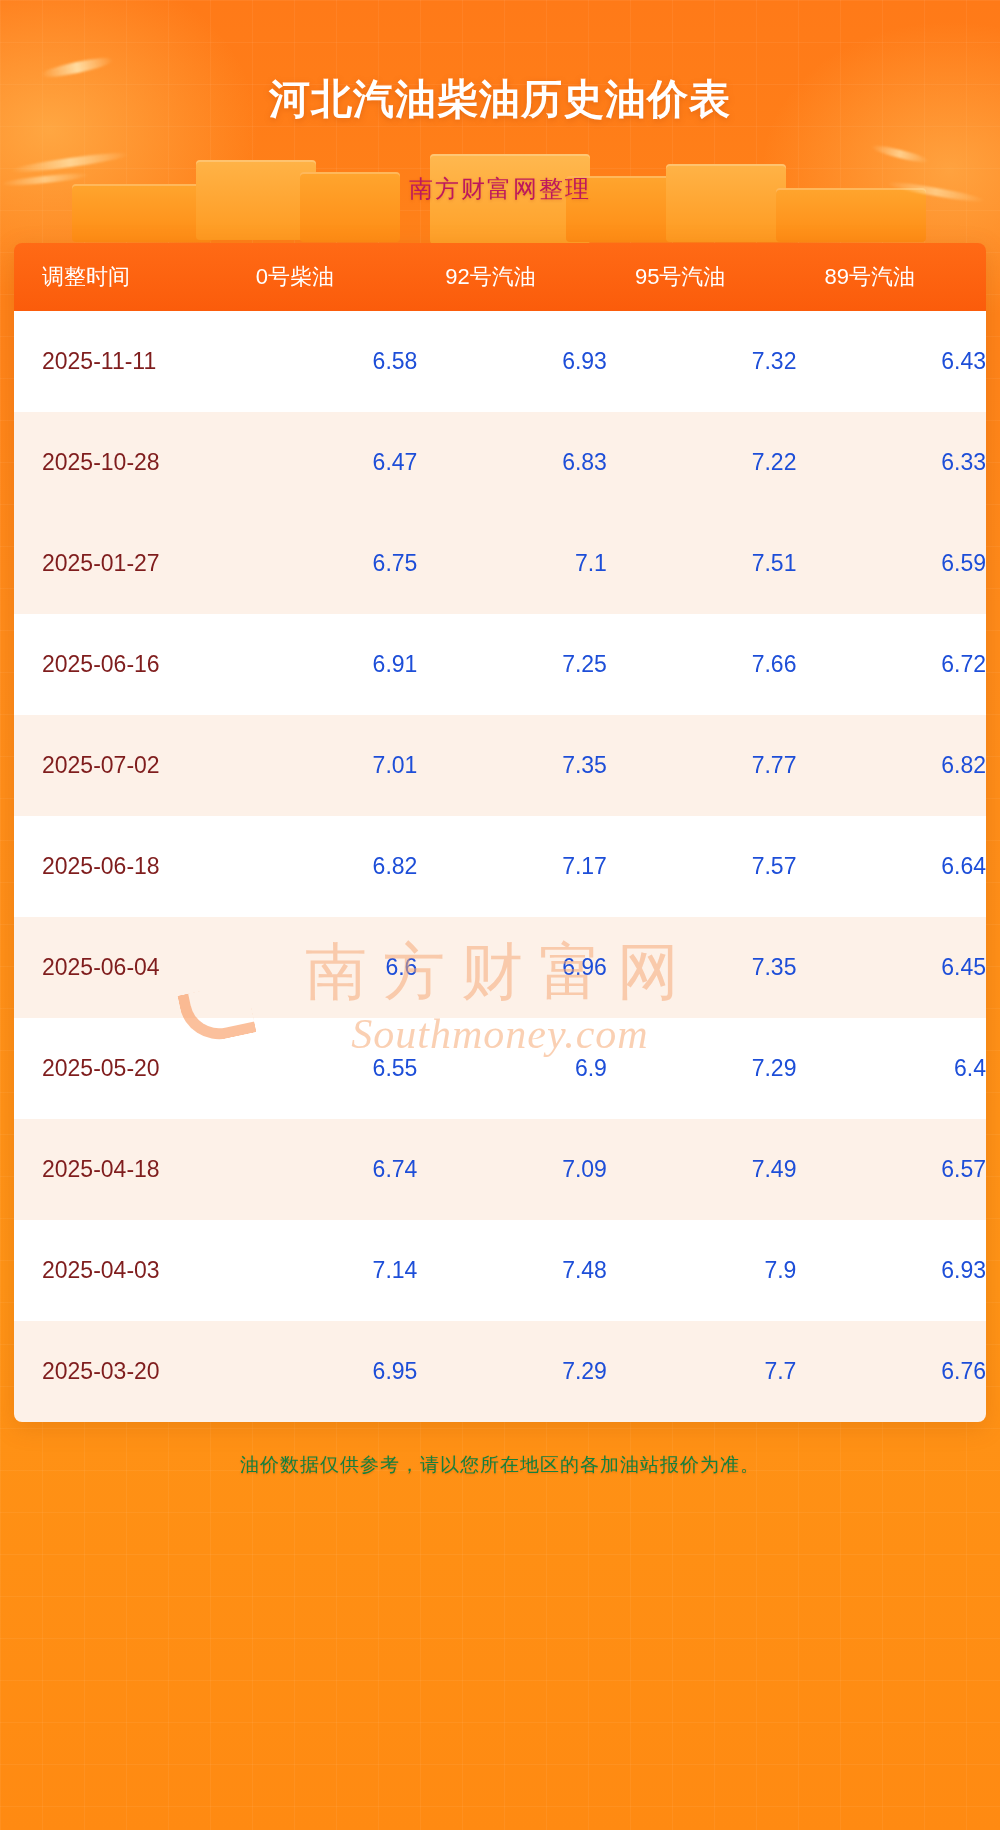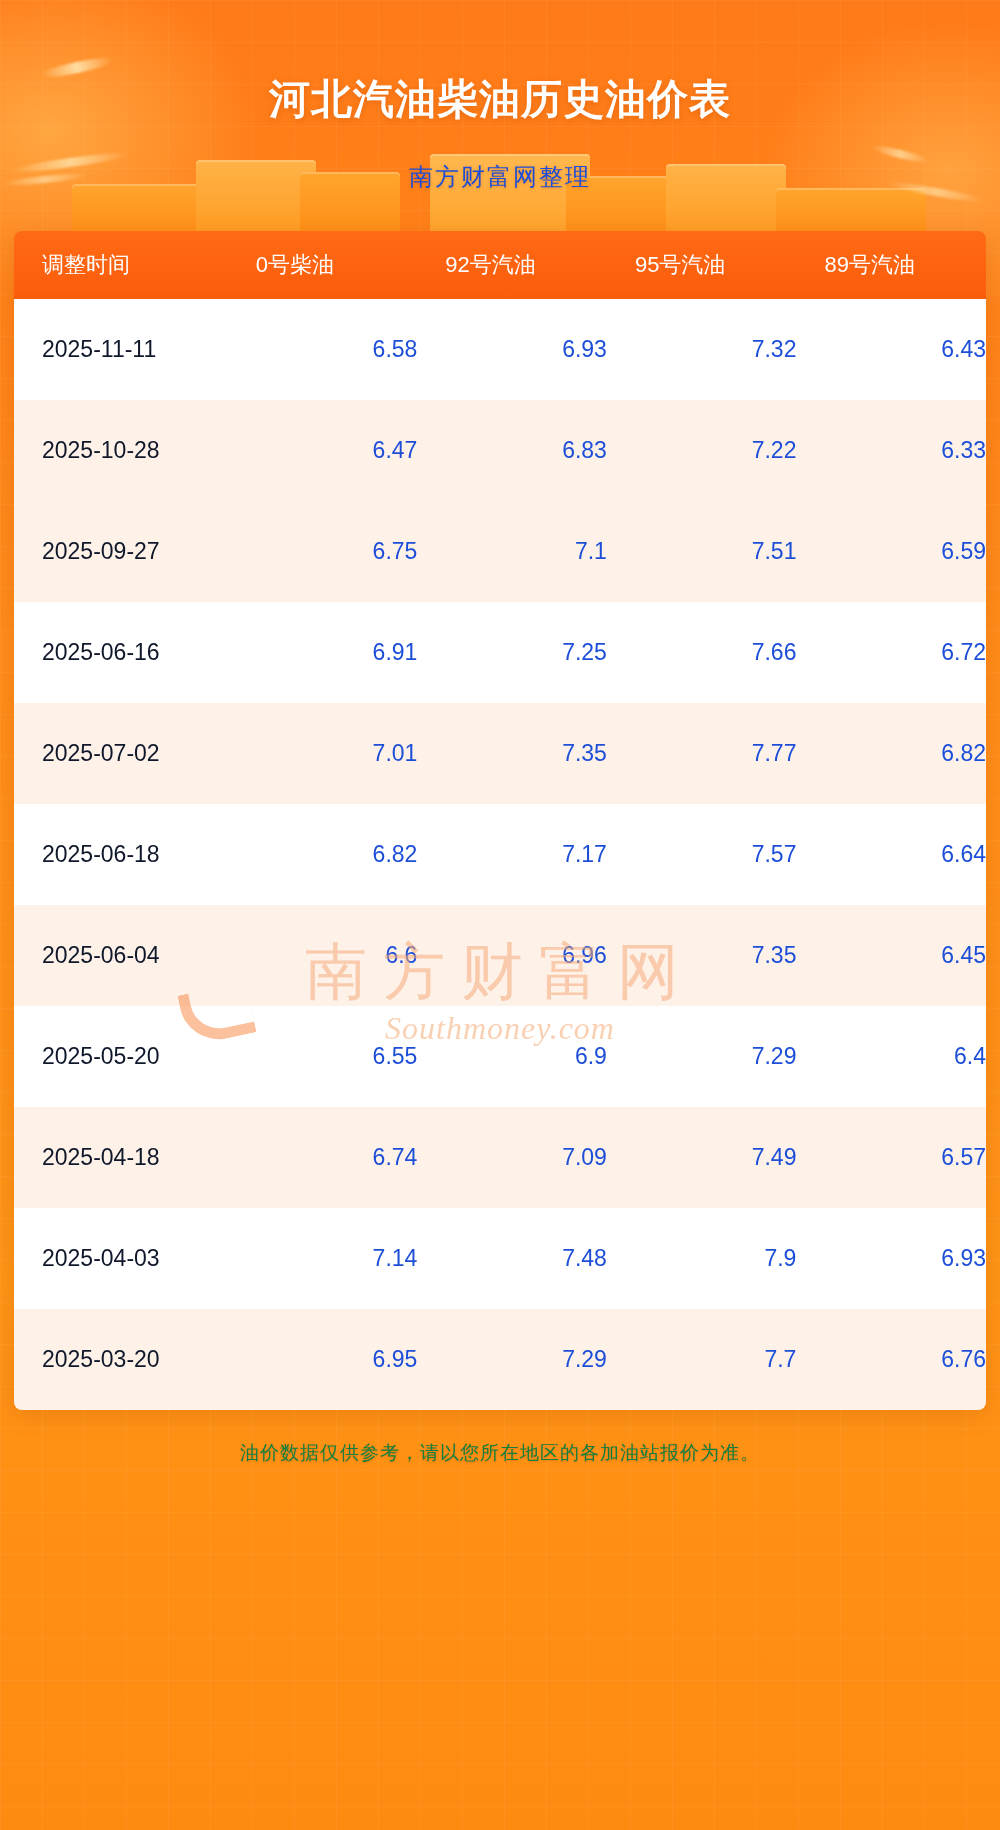"南方财富网整理" .sub-title { color: #1d4ed8 -> #be185d; margin-top: 34px -> 46px }
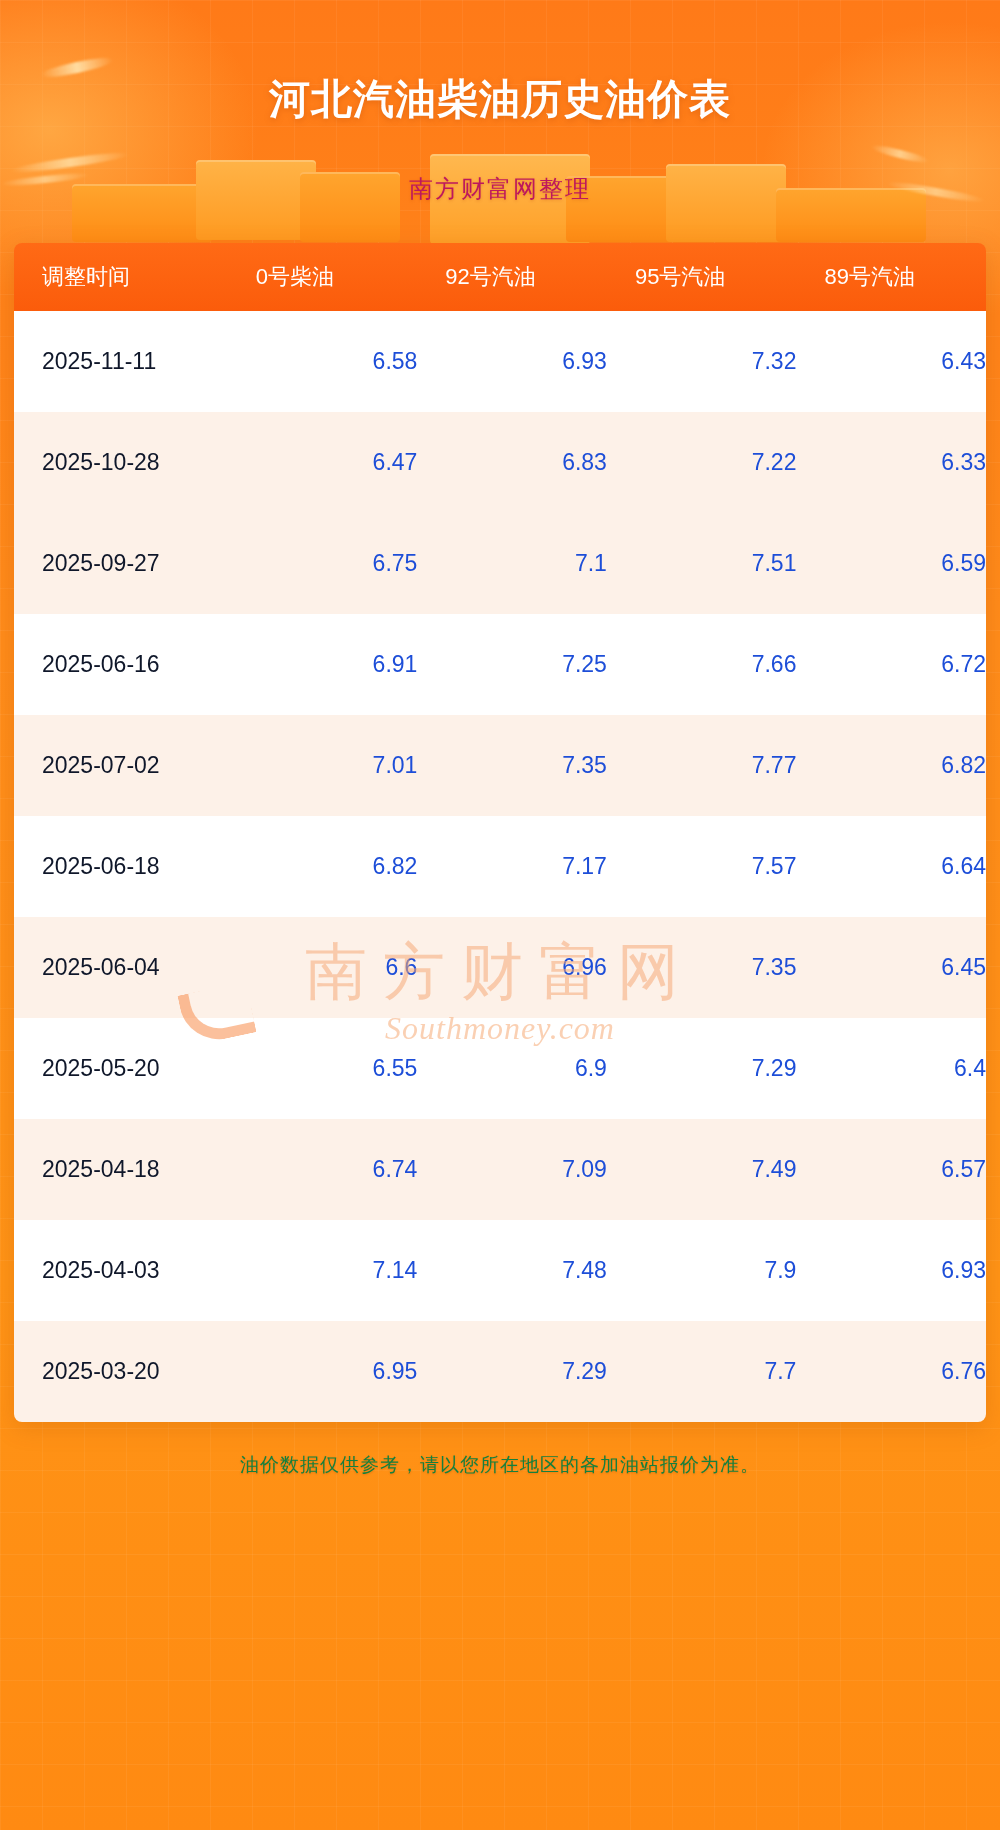"2025-11-11" tbody td.date { color: #0f172a -> #7f1d1d }
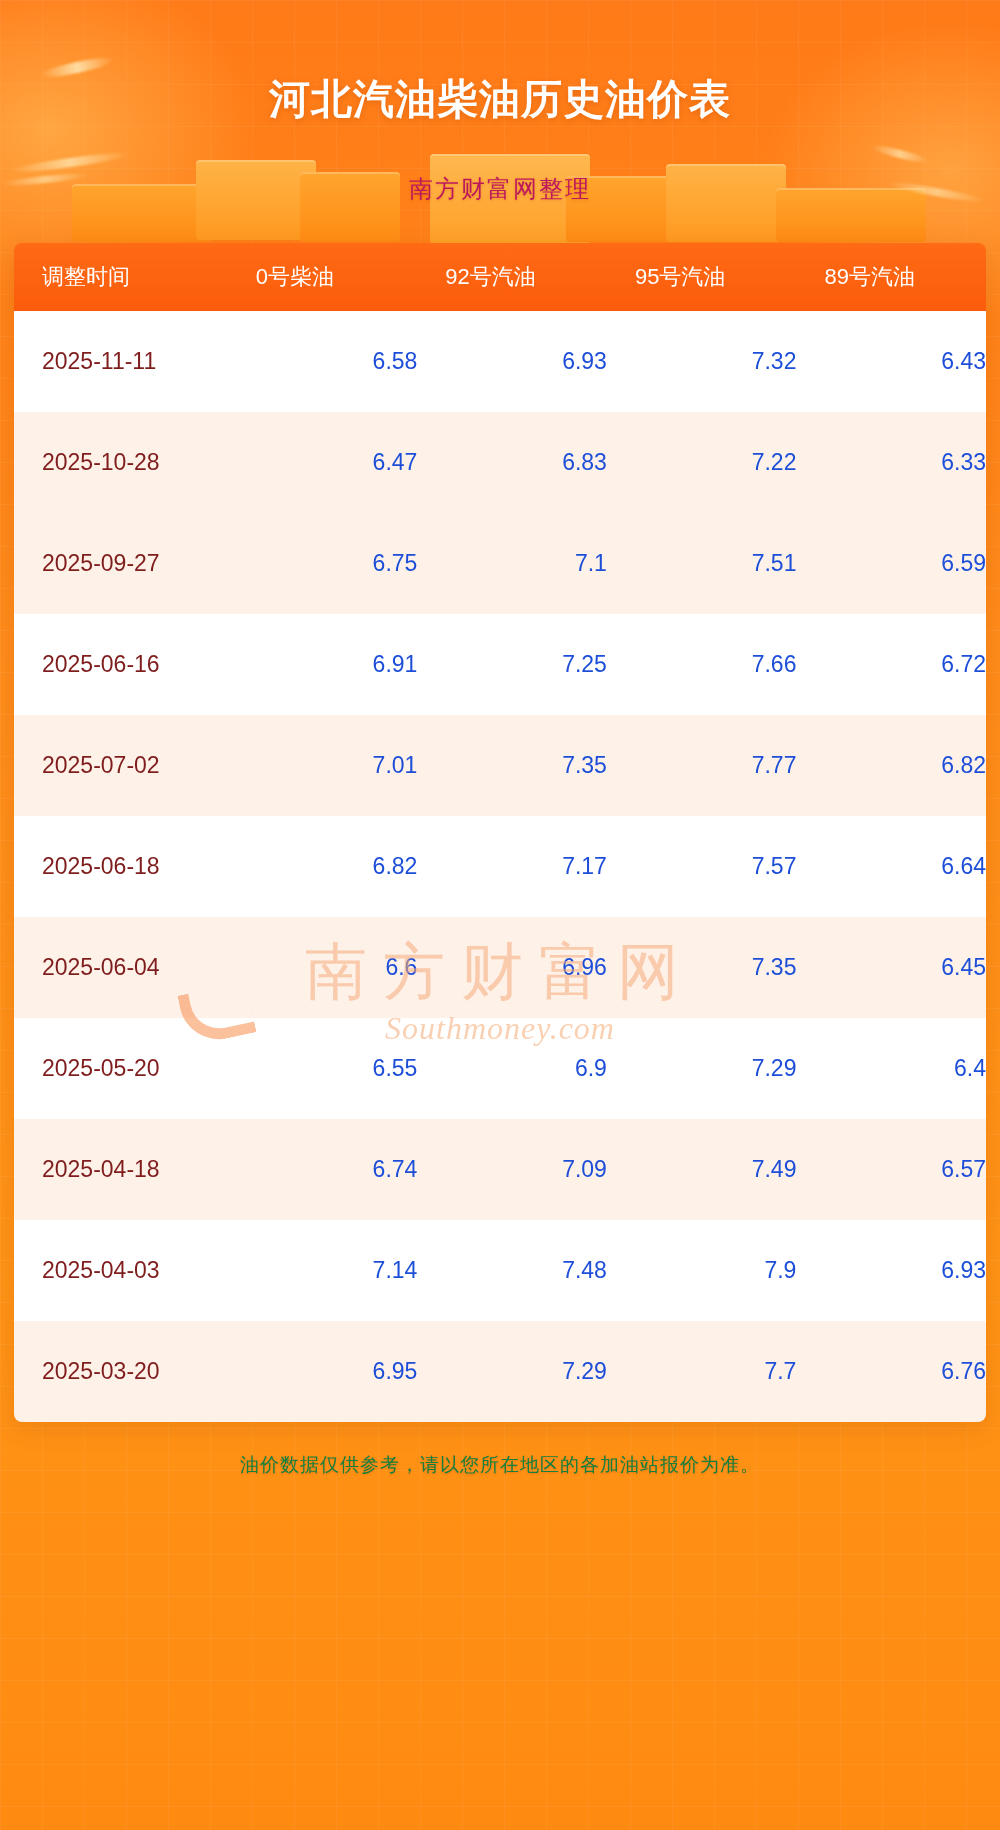"2025-09-27" td.date { text: 2025-09-27 -> 2025-01-27 }
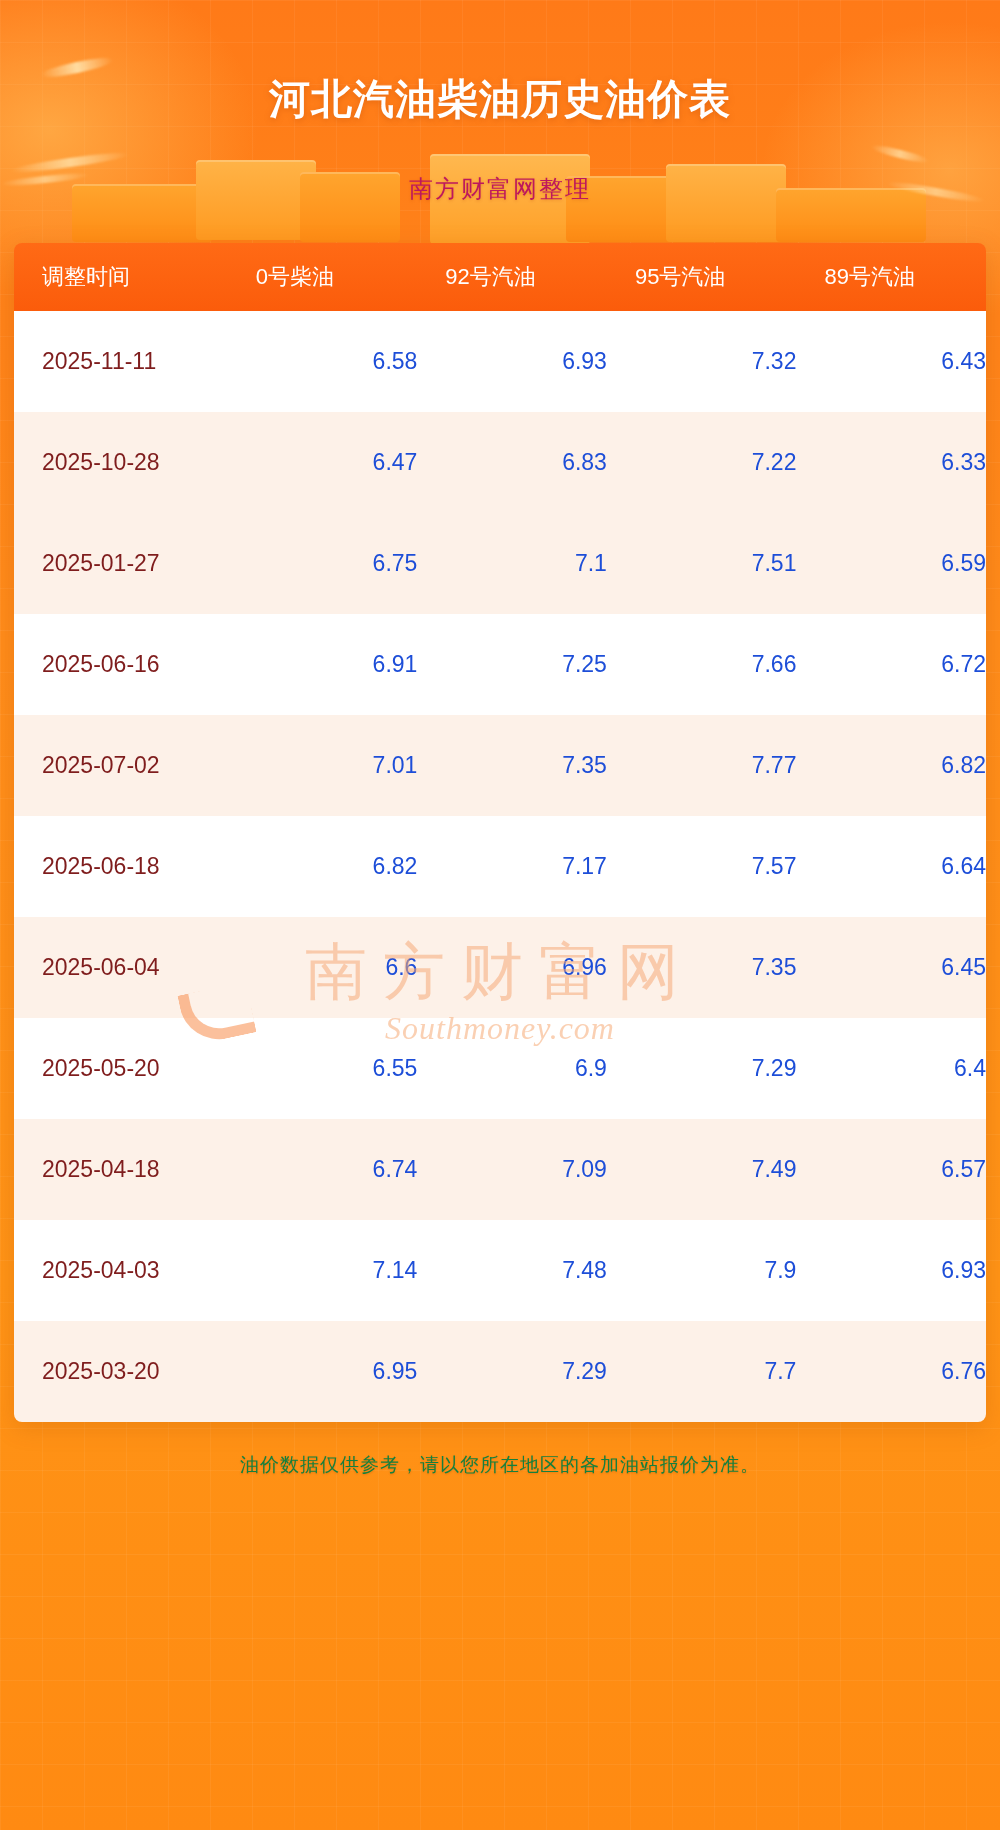"Southmoney.com" .wm-en { font-size: 32px -> 42px }
